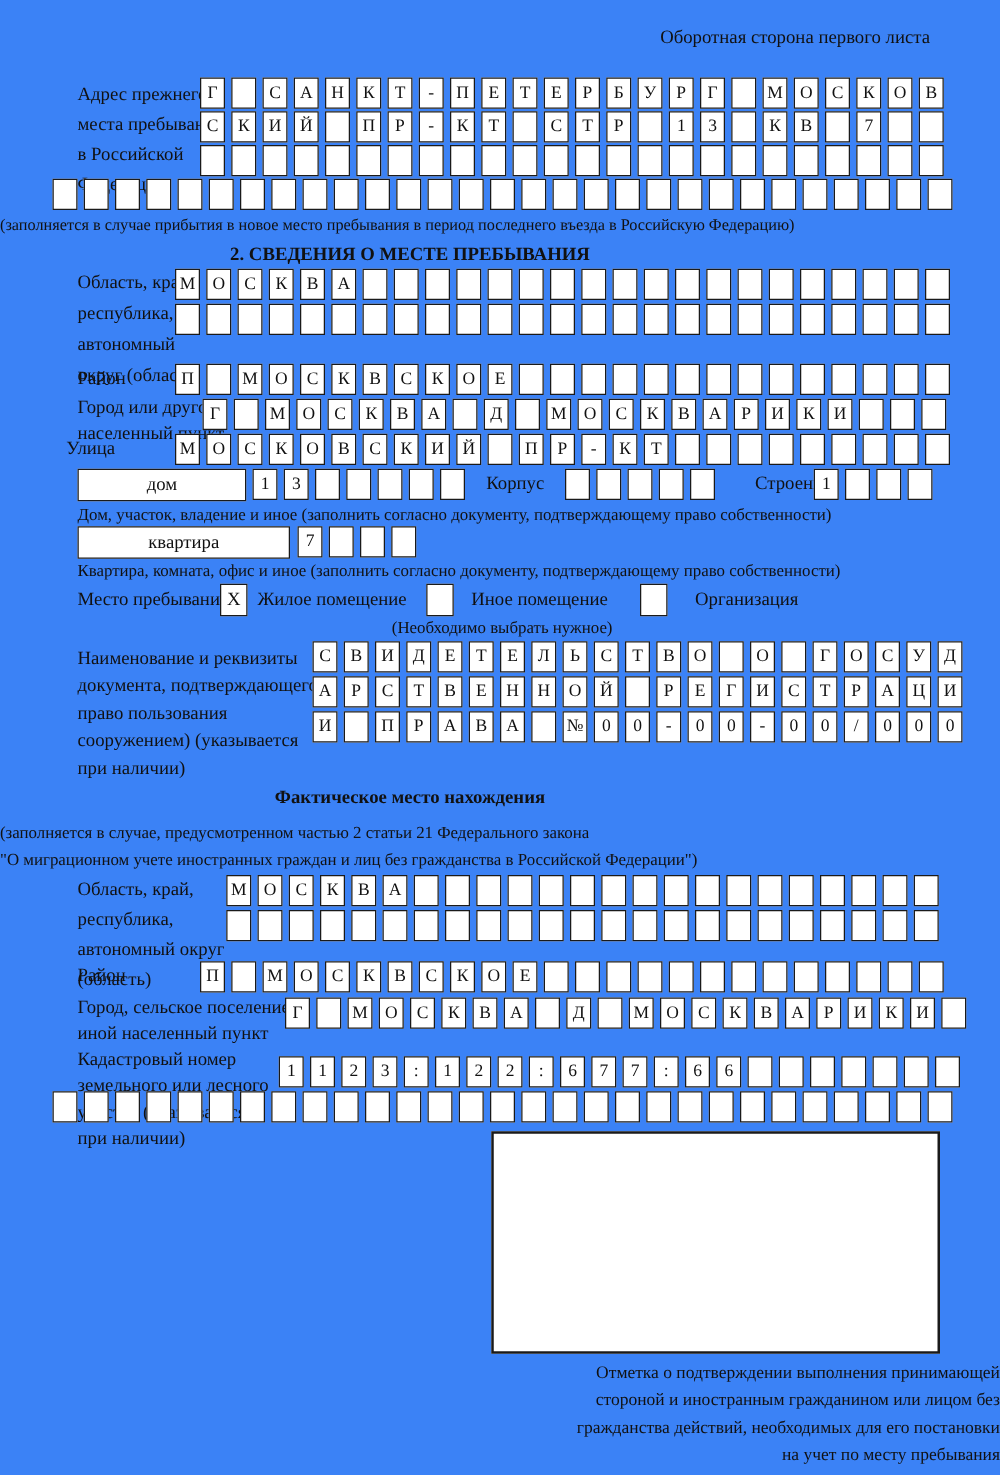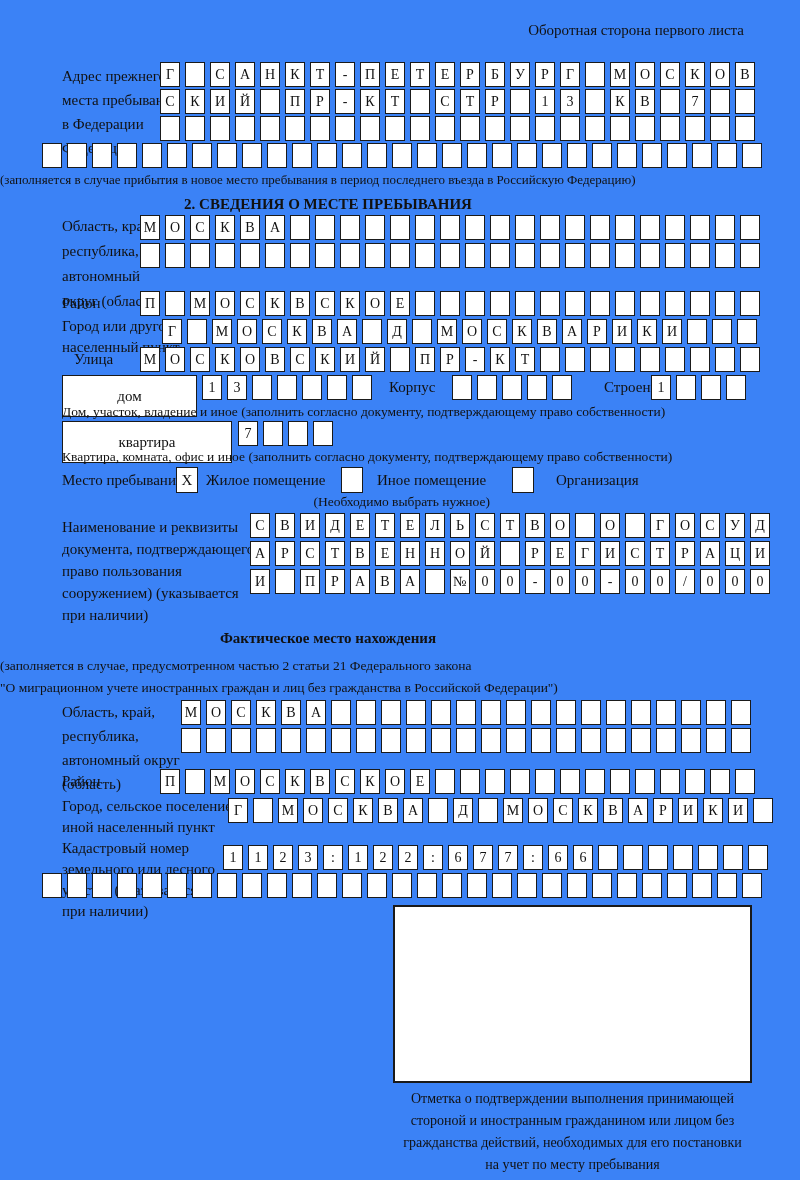"в Федерации" div { text: Федерации -> Российской }
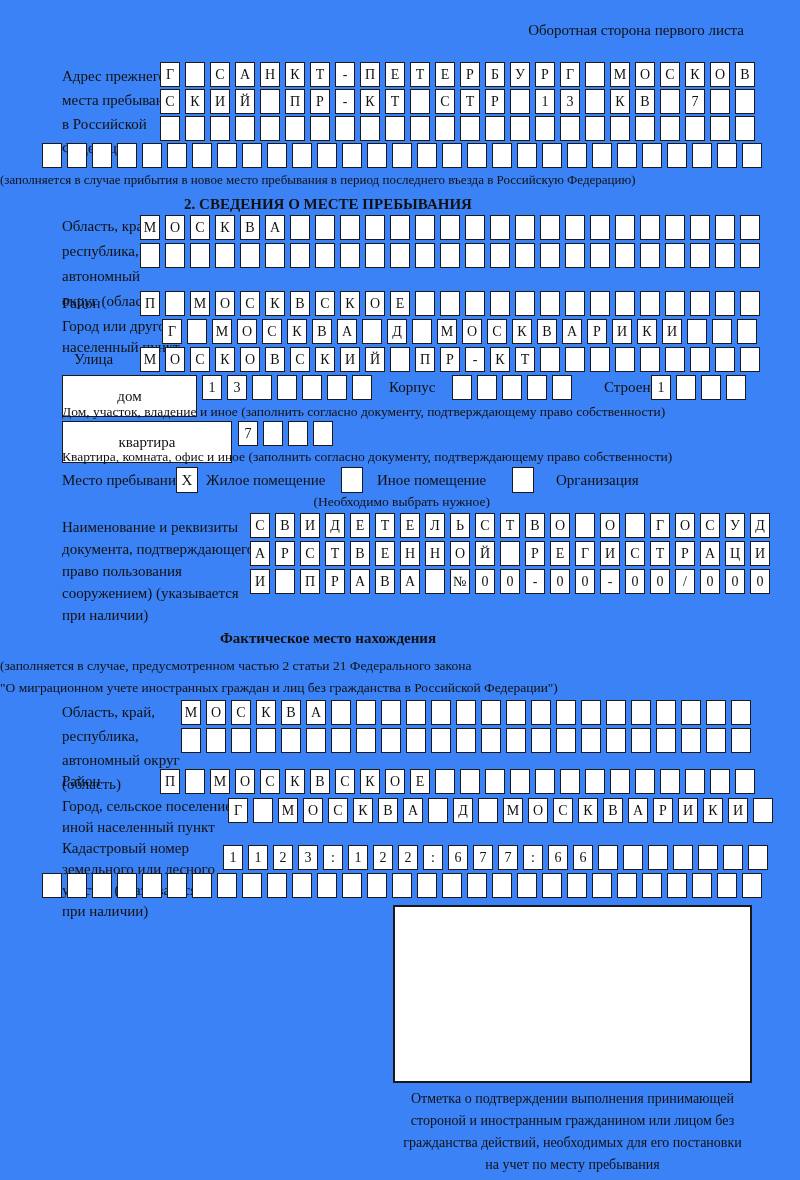"Улица" div.abs { left: 74px -> 53px }
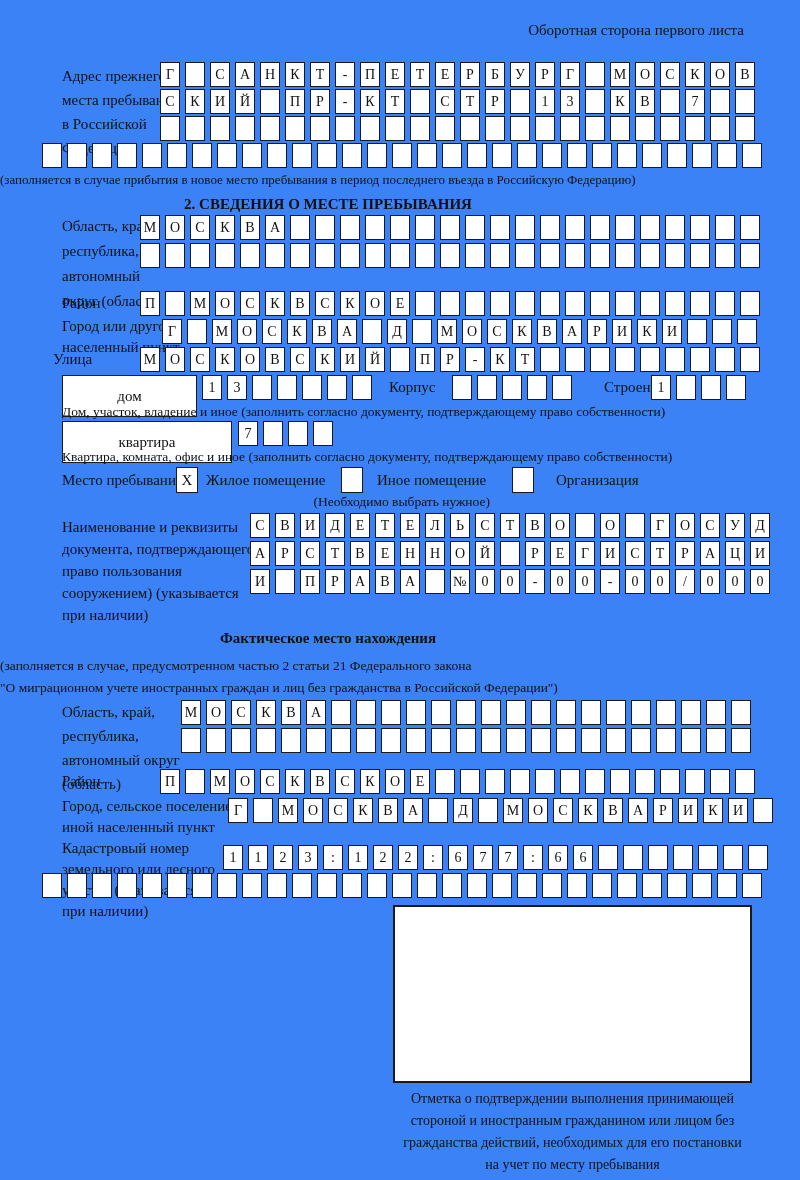"дом" .widebox { height: 42px -> 26px }
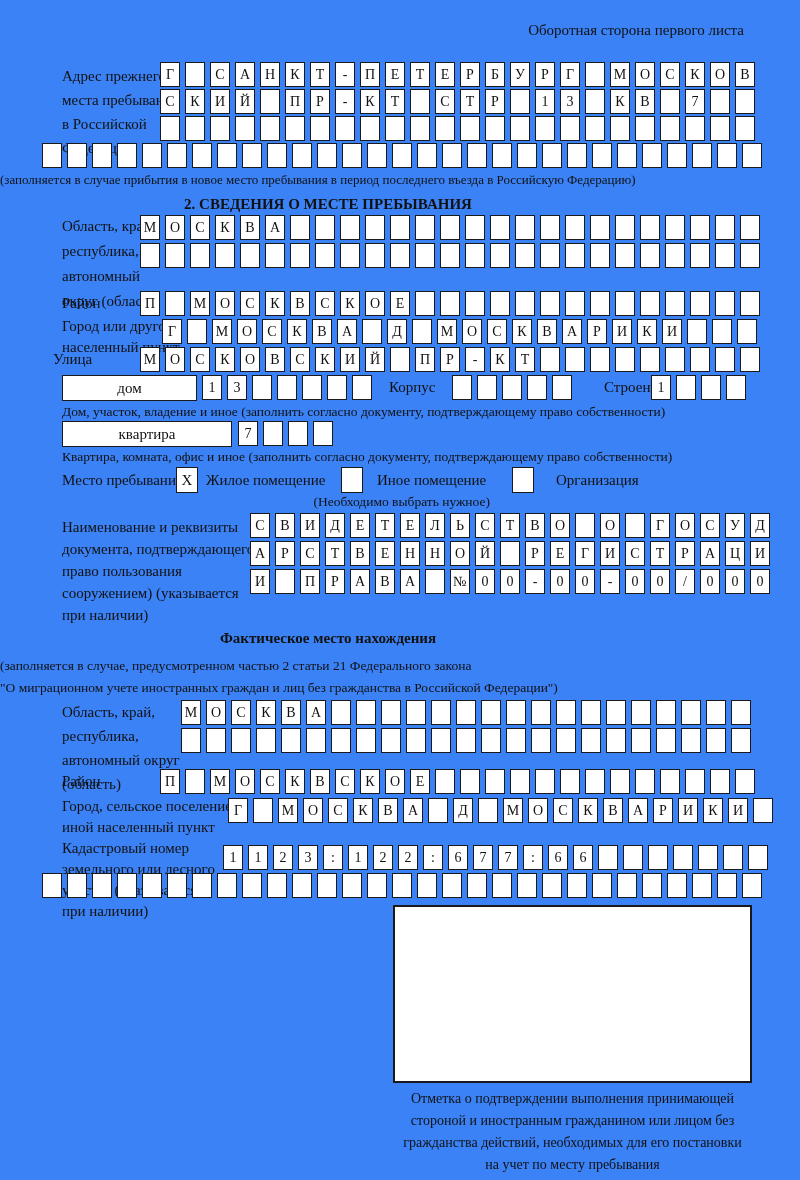"Отметка о подтверждении выполнения" .stampcap { text-align: center -> right }
